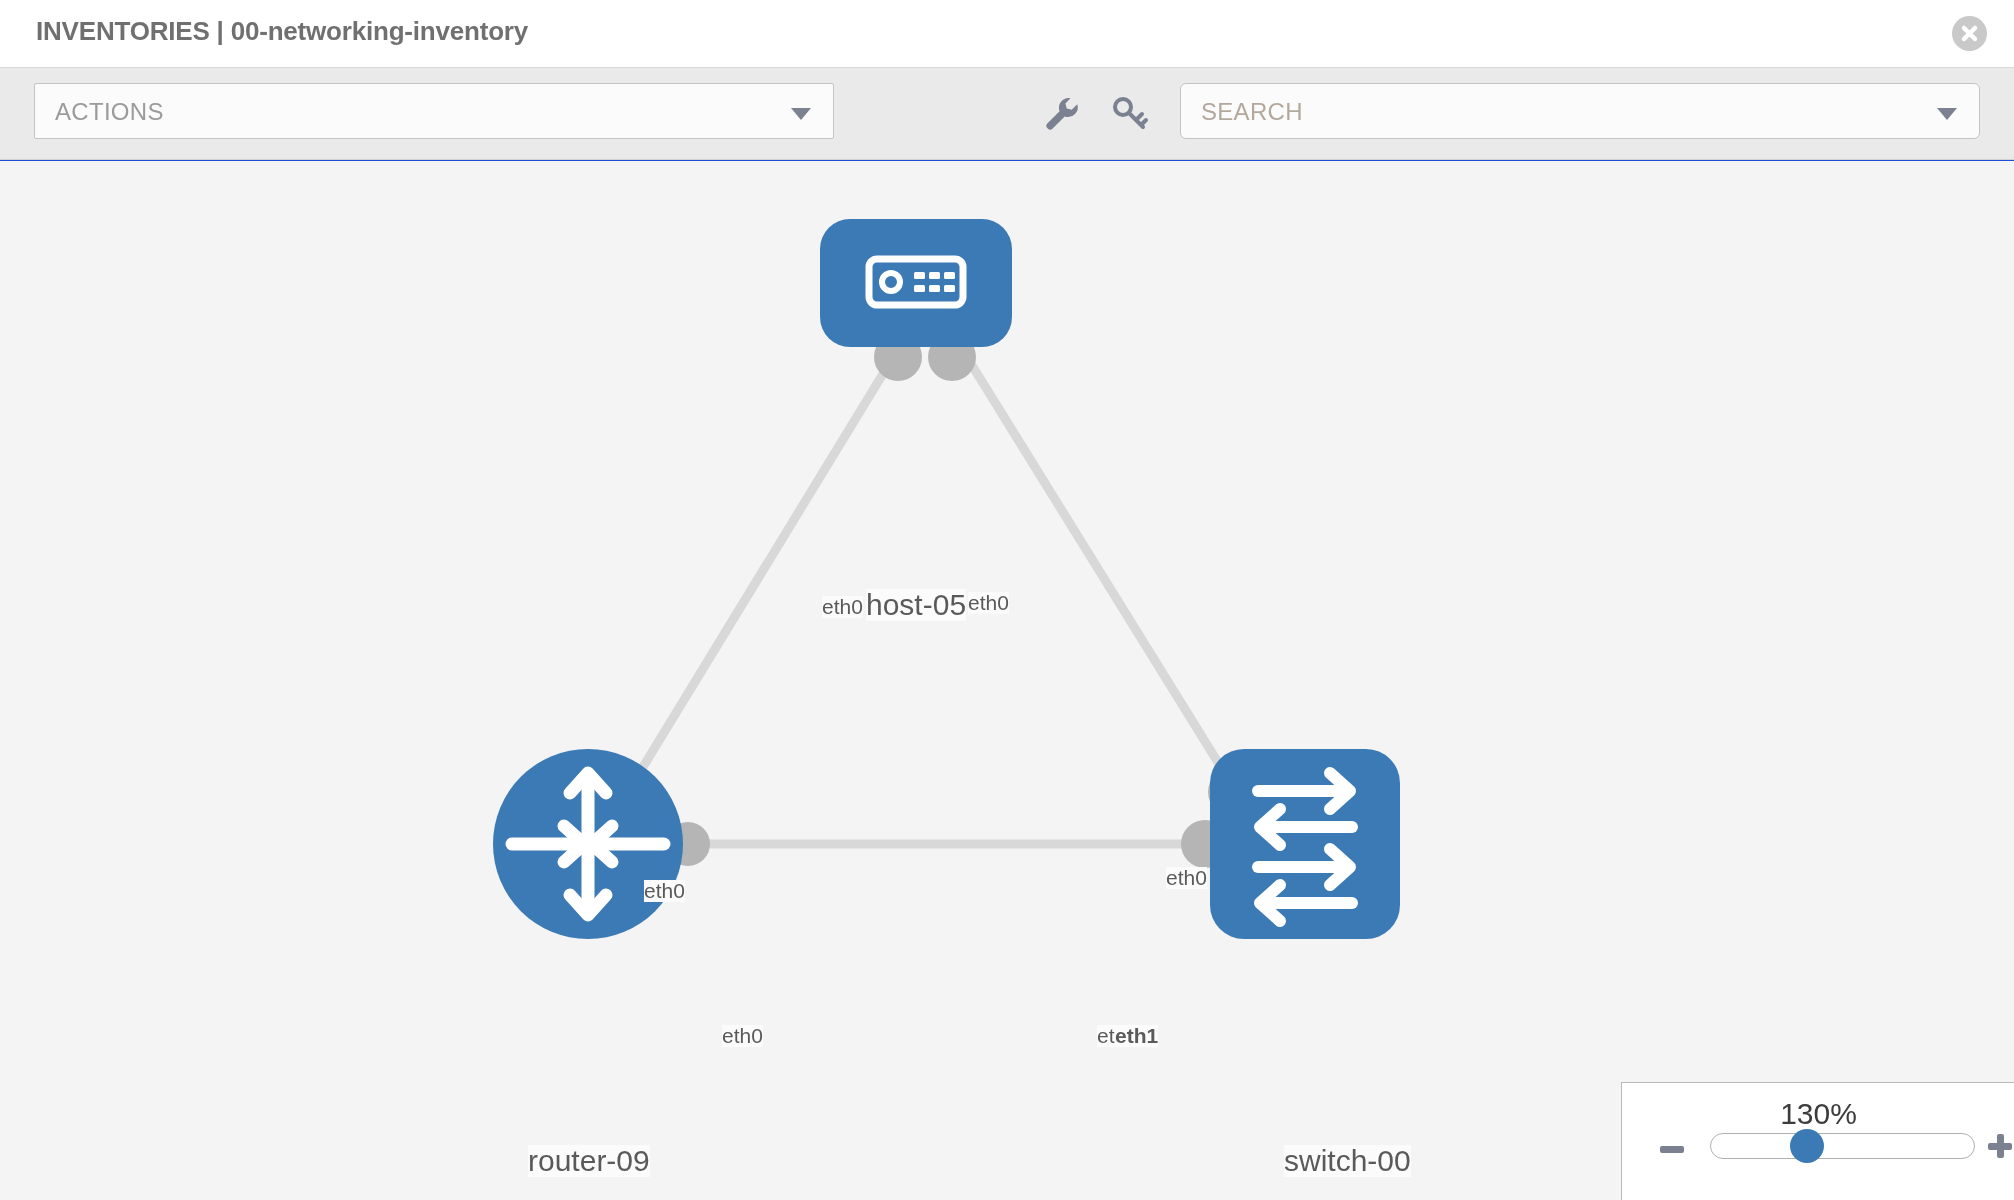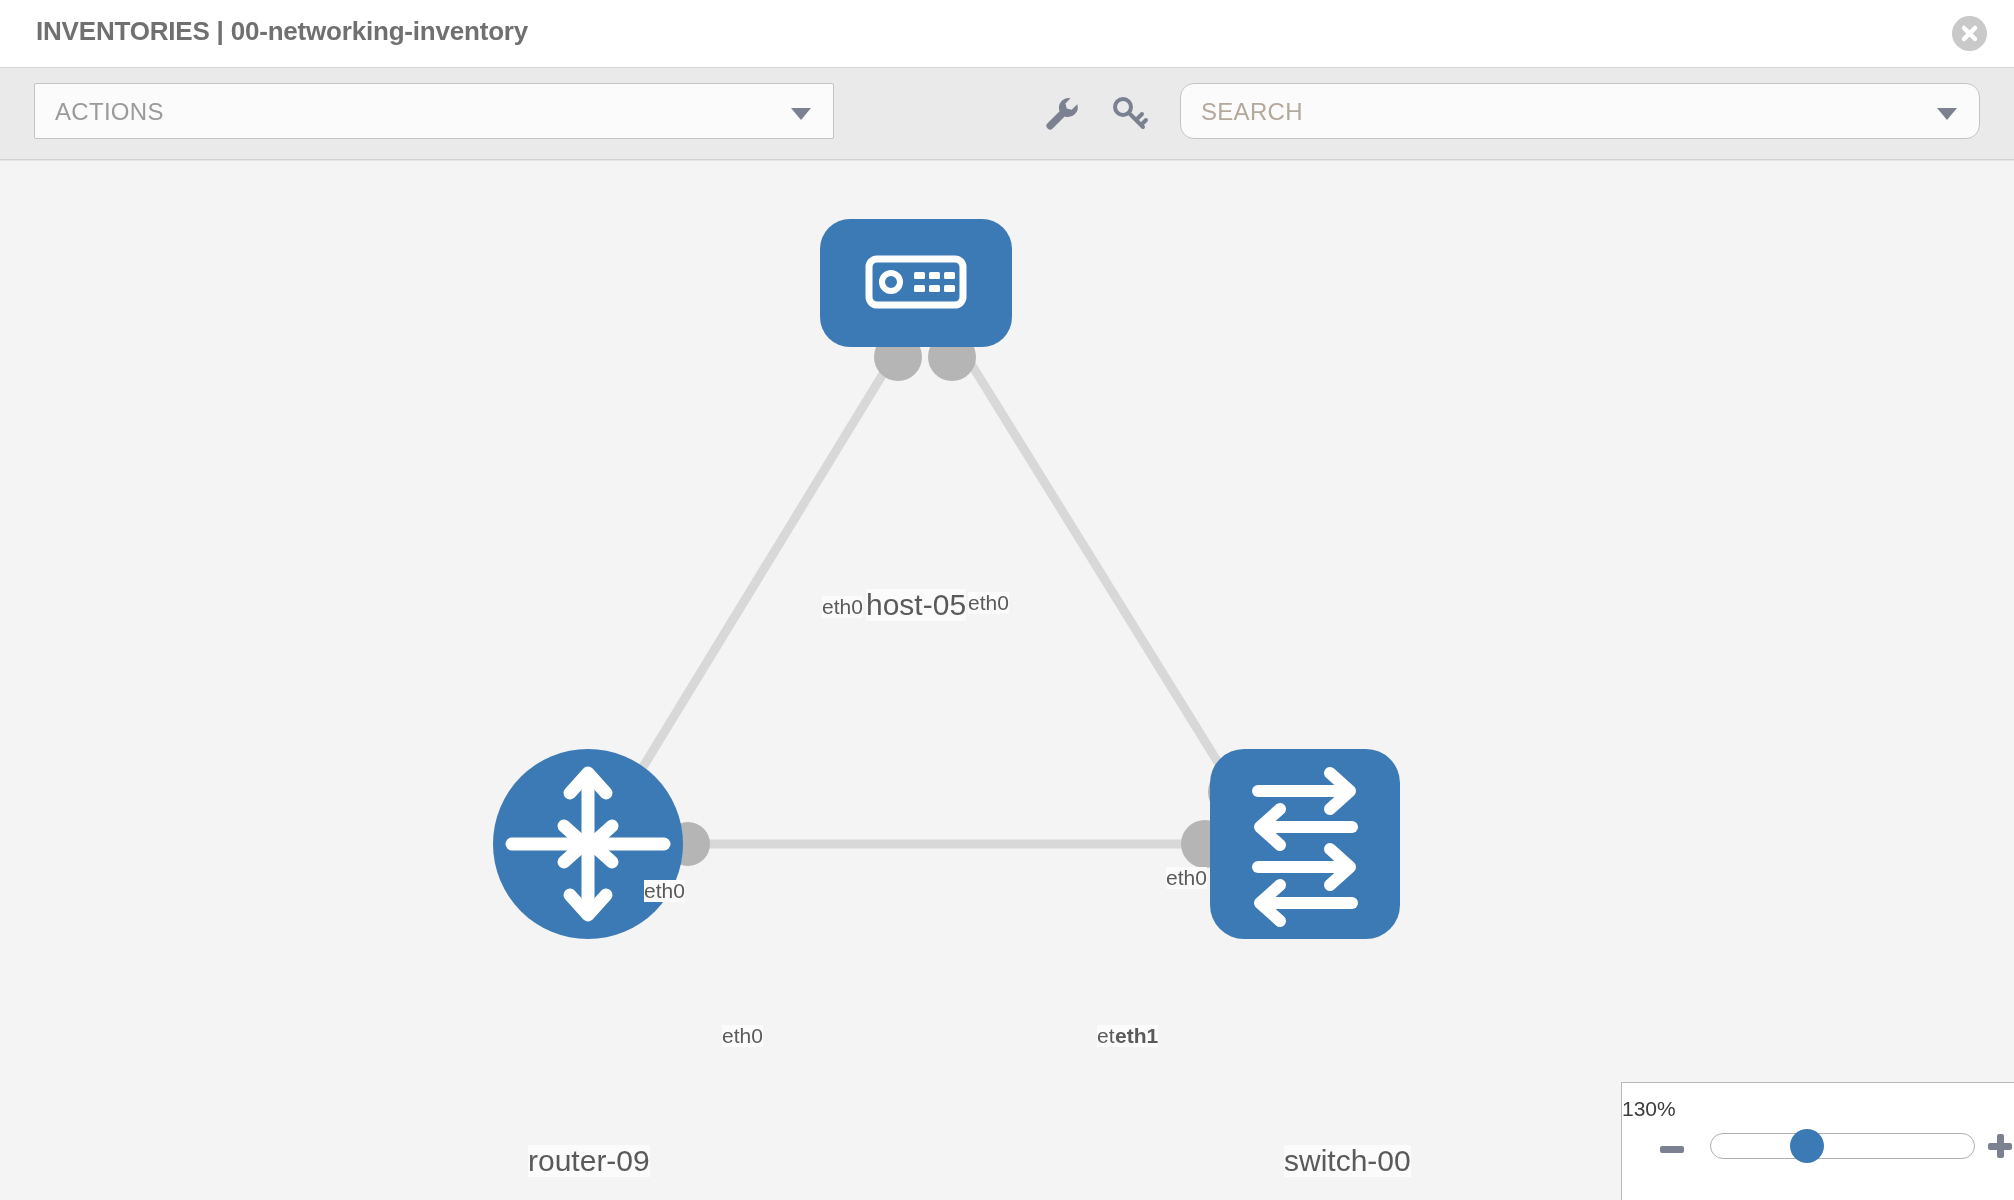"INVENTORIES | 00-networking-inventory" #app { background: #e5e5e5 -> #1d4ed8 }
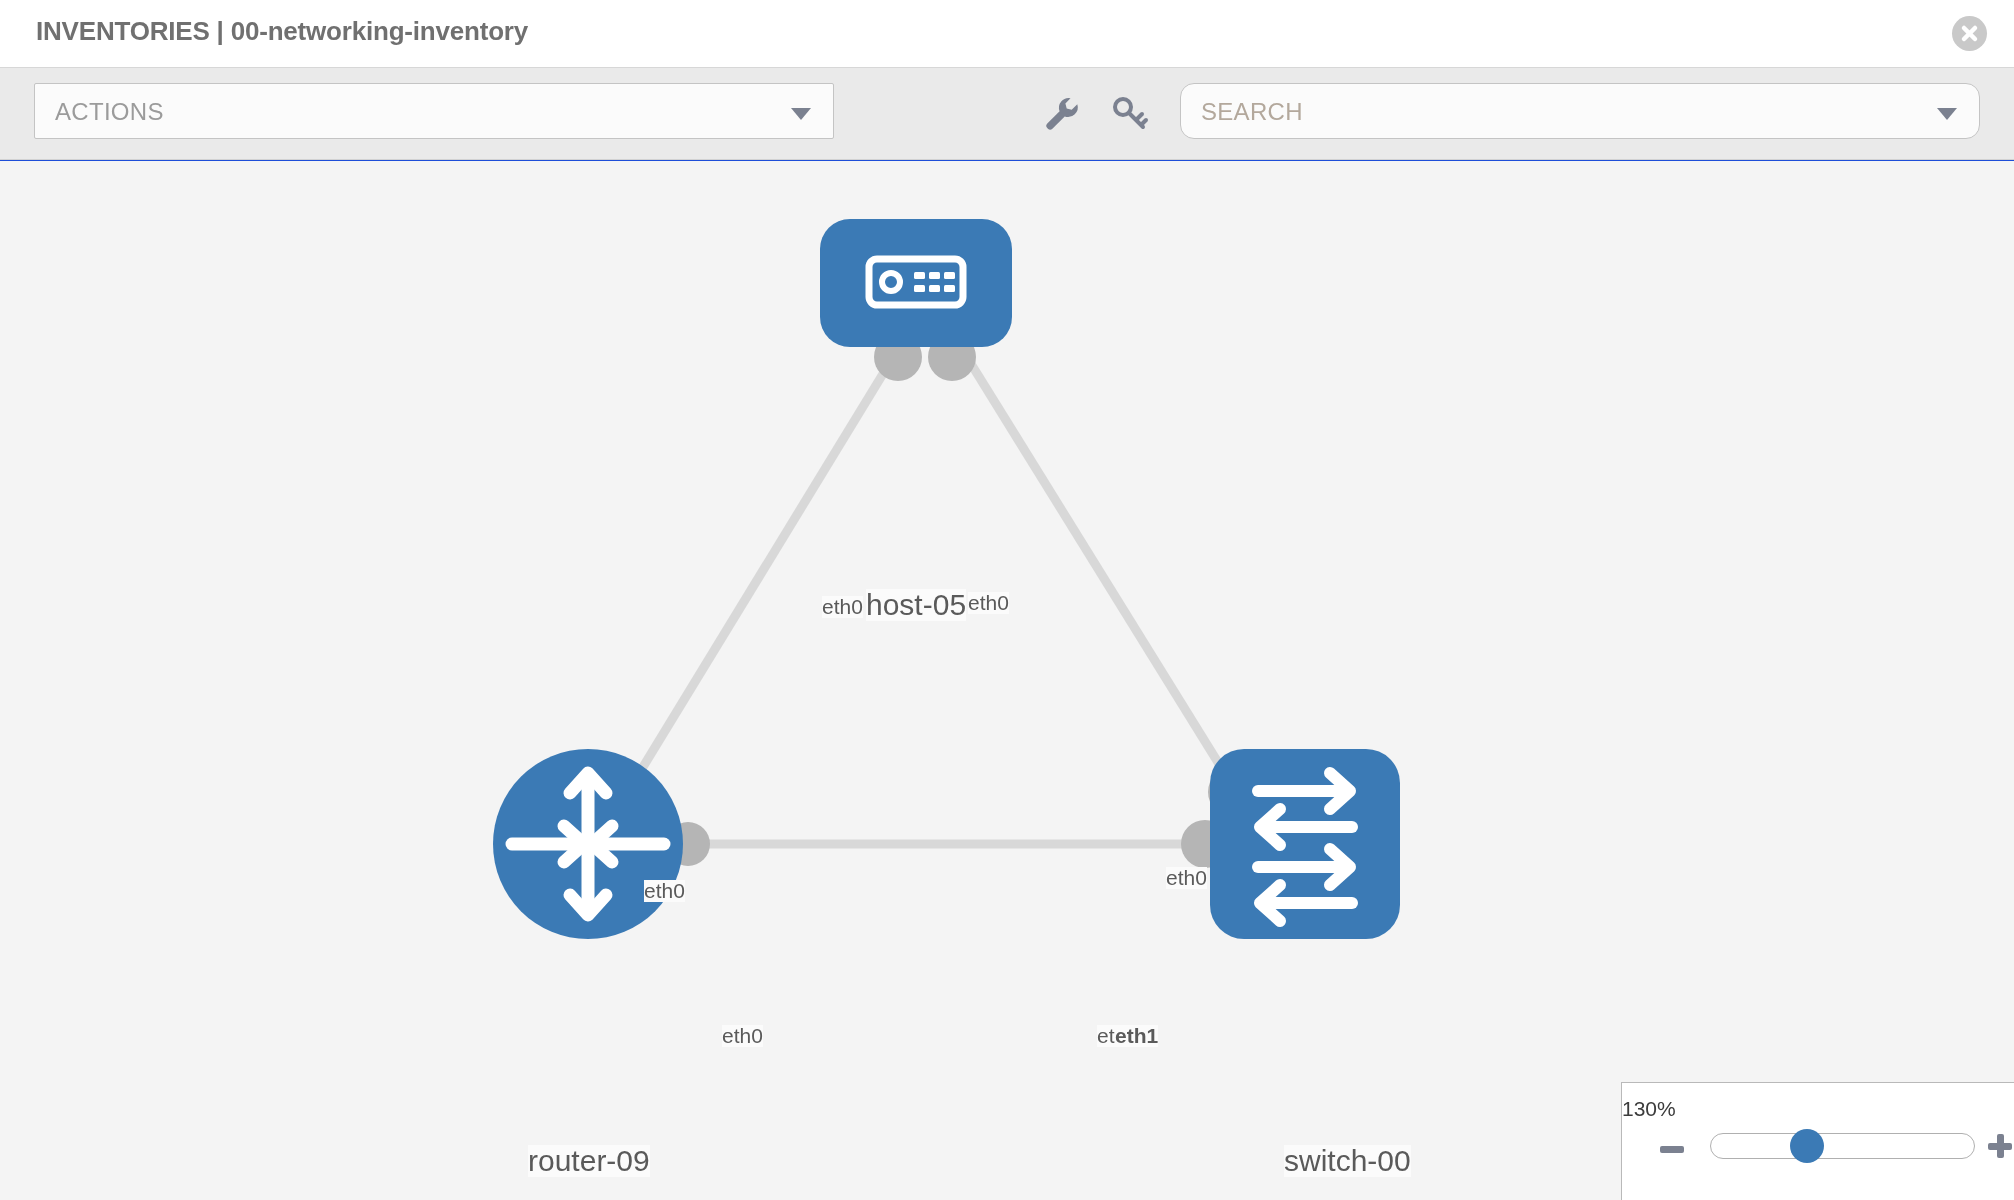"SEARCH" .search-box { border-radius: 14px -> 6px }
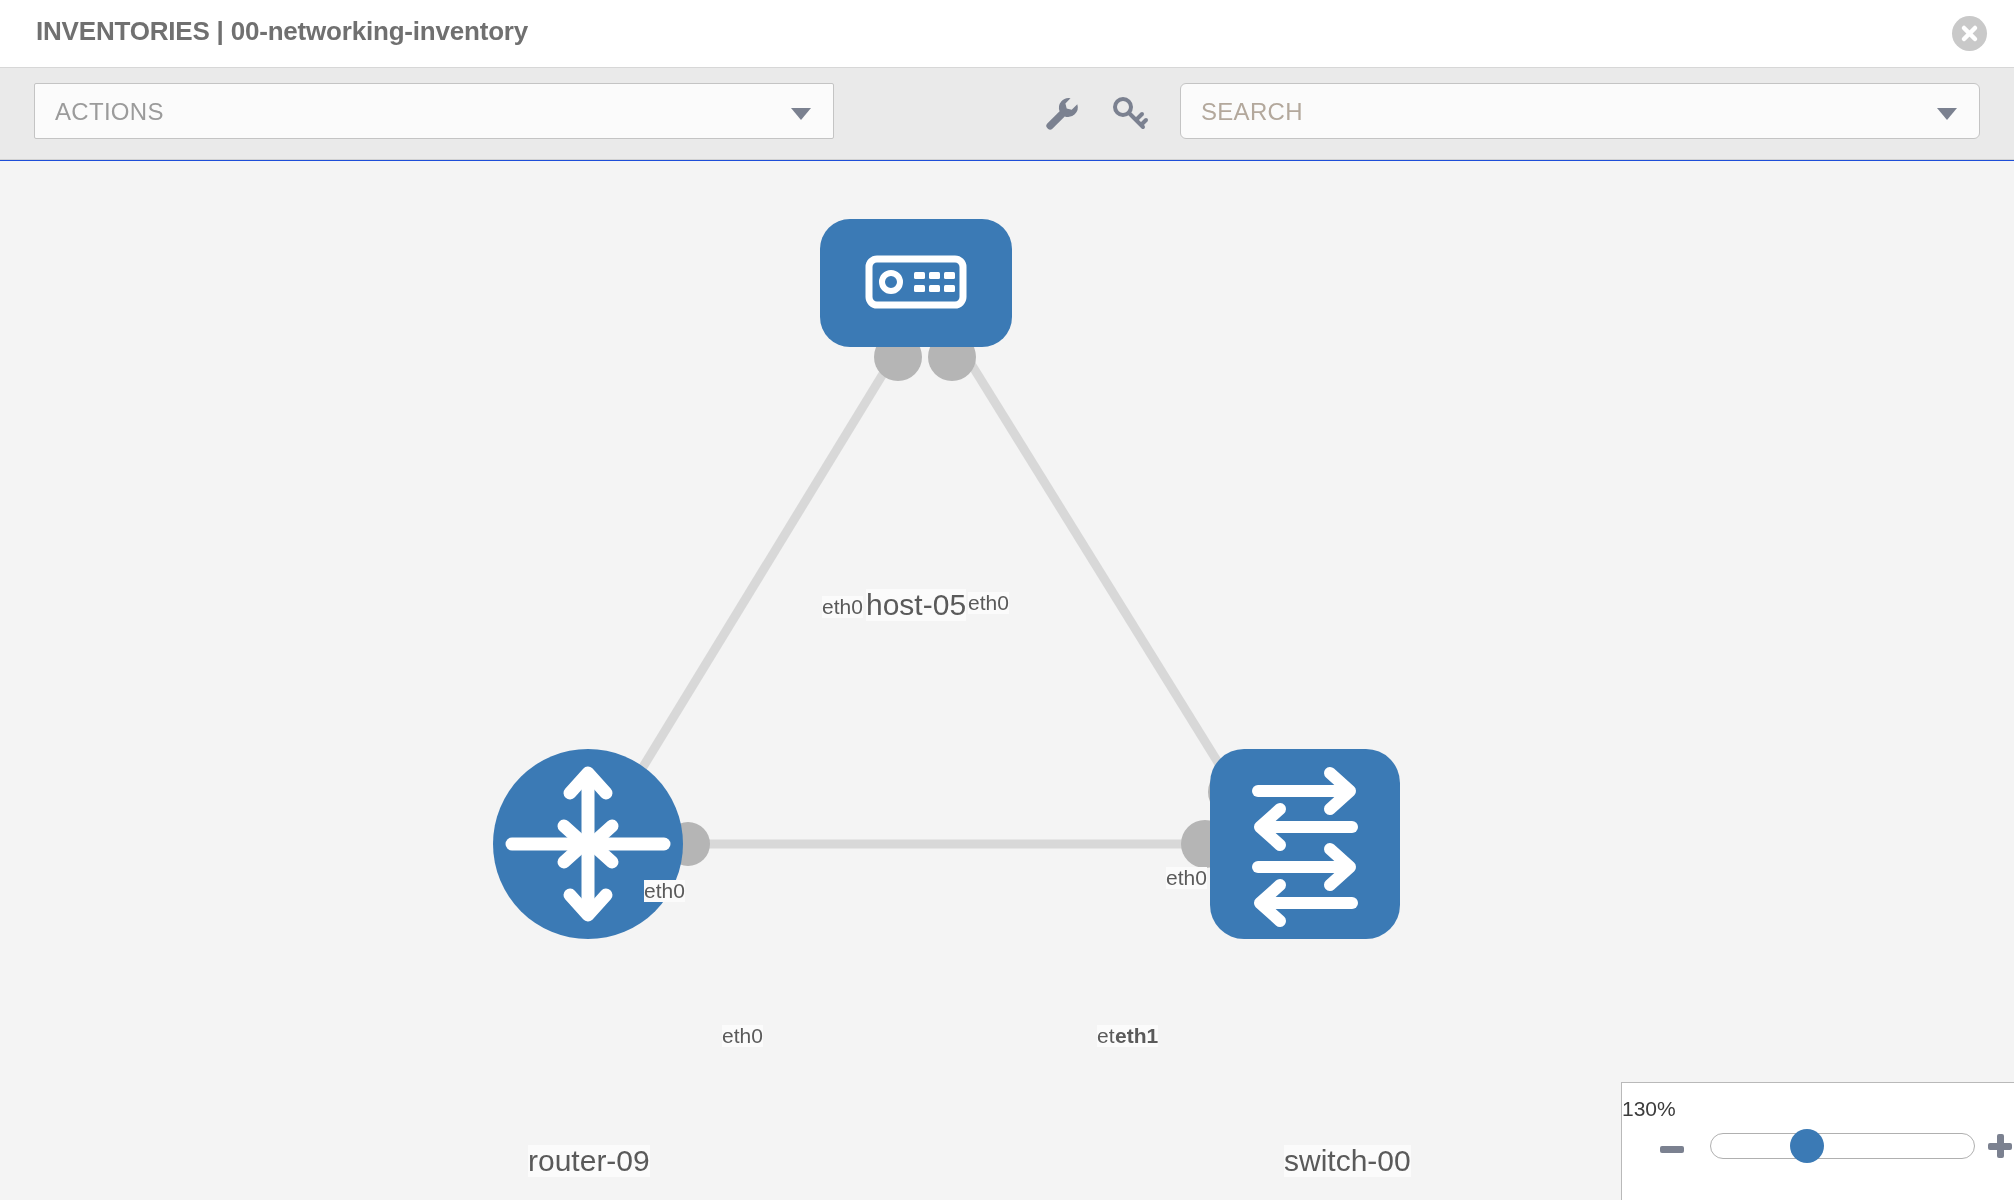"130%" .zoom-level { font-size: 21px -> 30px; text-align: none -> center }
